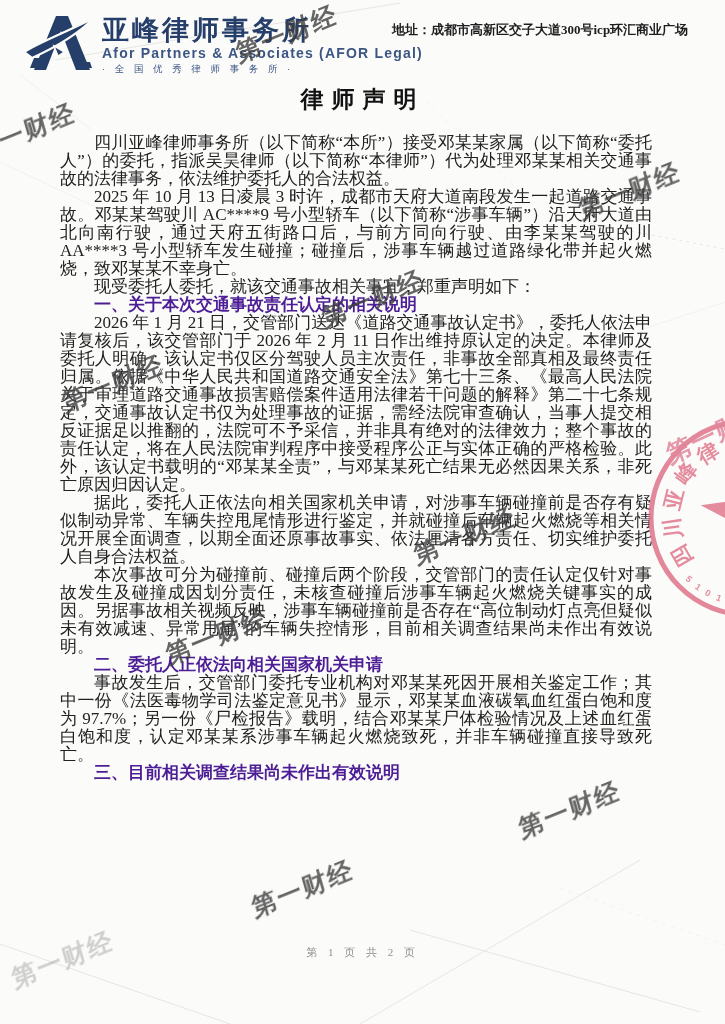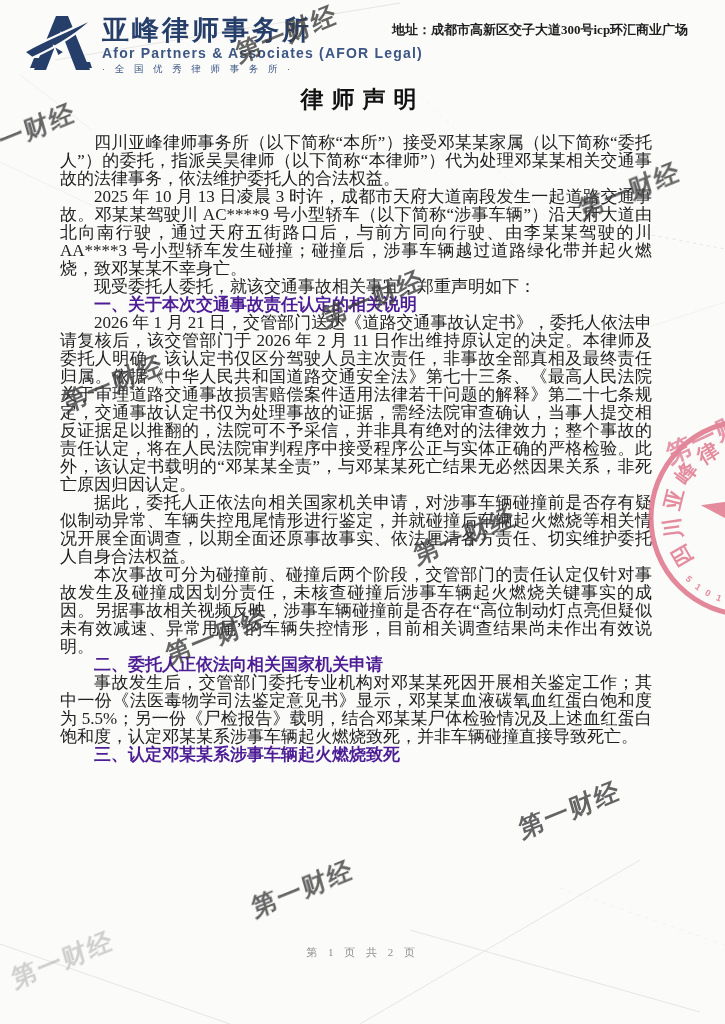"事故发生后，交管部门委托专业机构对邓某某死因开展相关鉴定工作；其中一份《法医毒物" p { text: 5.5% -> 97.7% }
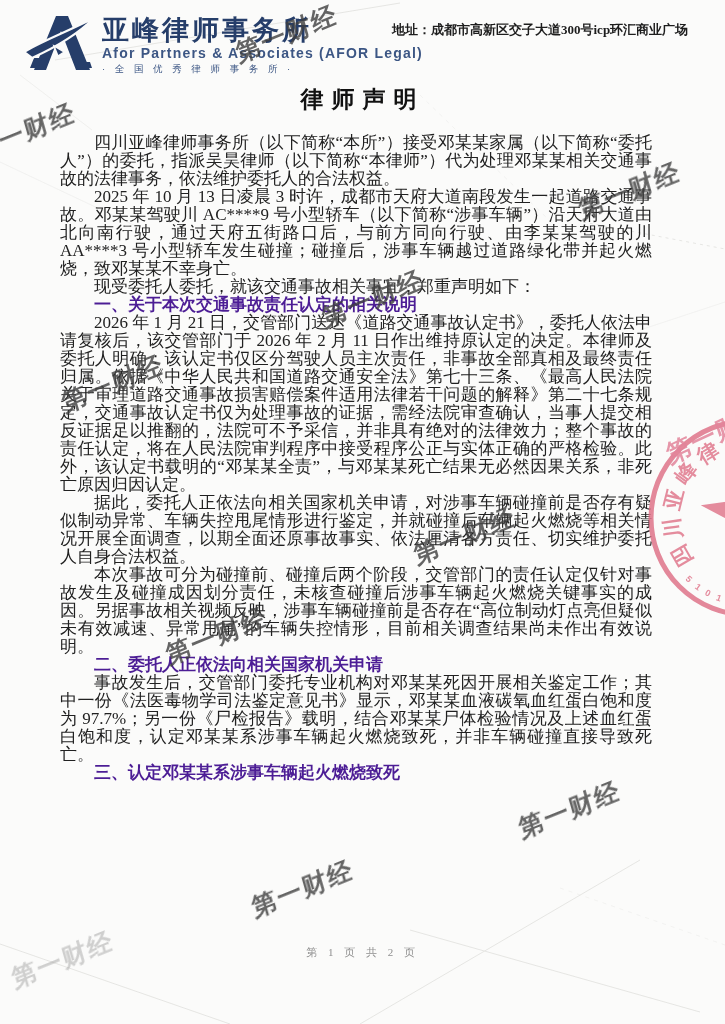"三、认定邓某某系涉事车辆起火燃烧致死" p.hd { text: 认定邓某某系涉事车辆起火燃烧致死 -> 目前相关调查结果尚未作出有效说明 }
